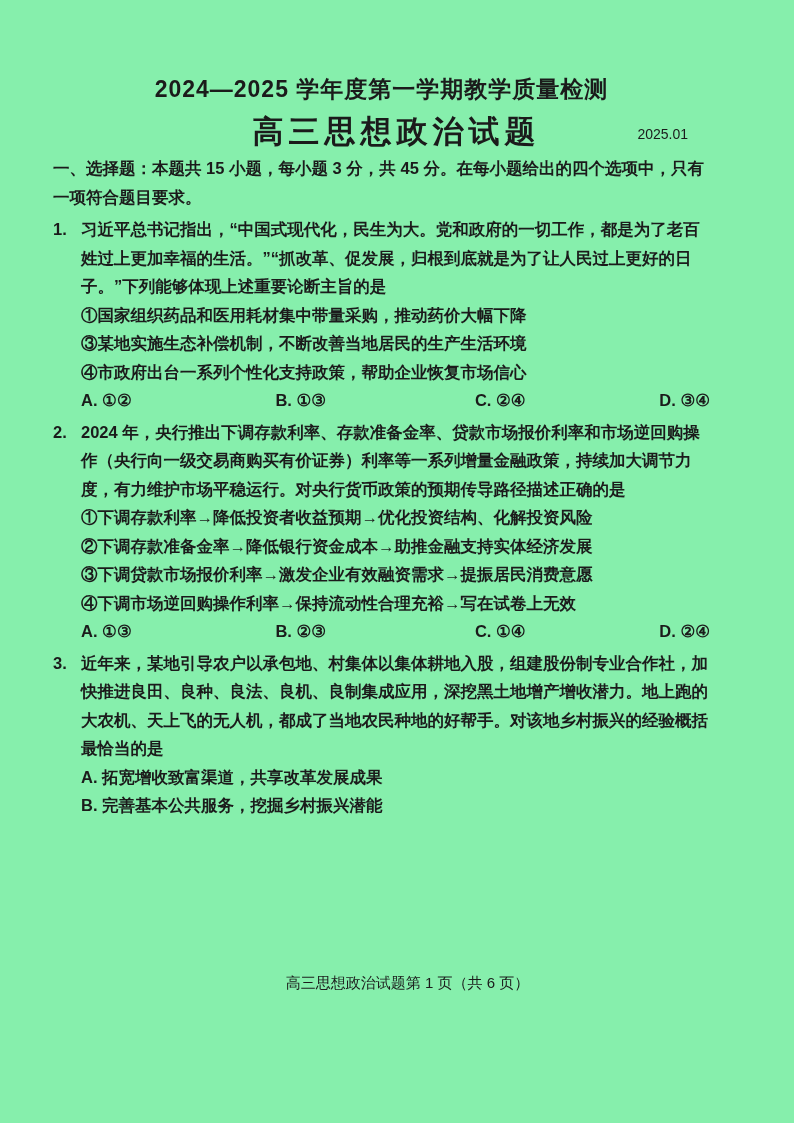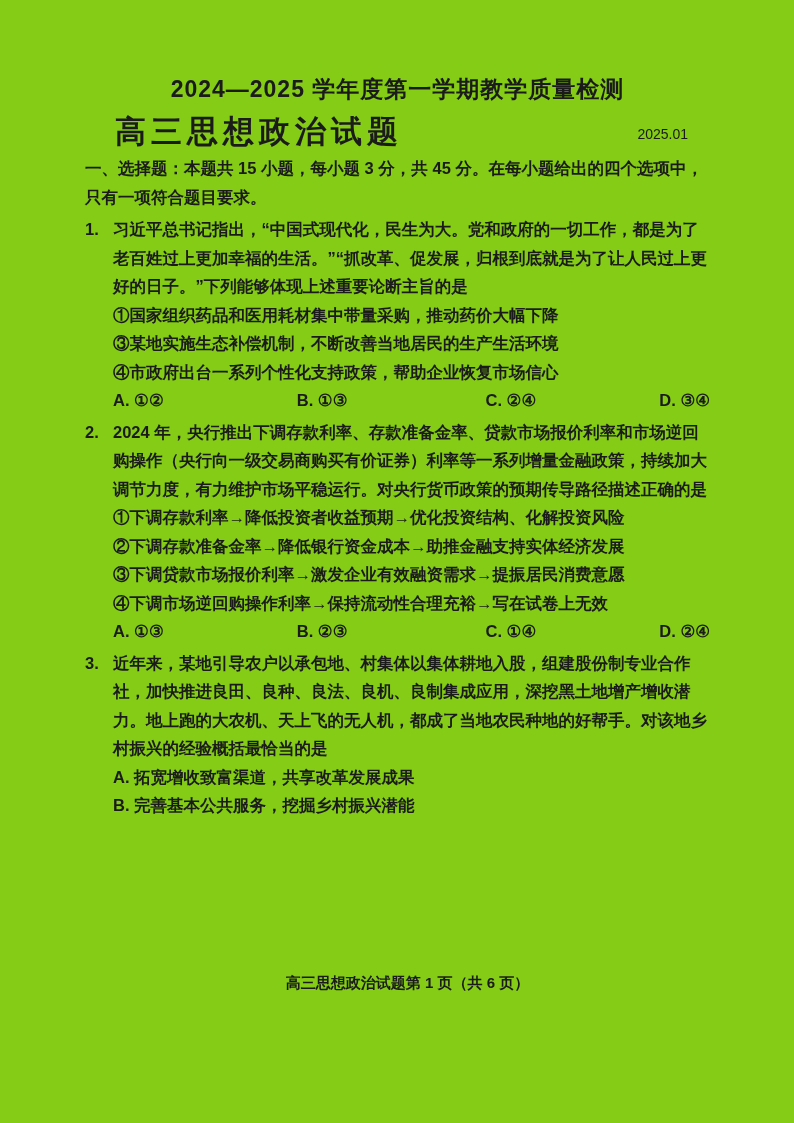"2024—2025 学年度第一学期教学质量检测" .page { background: #84cc16 -> #86efac; padding: 74px 84px 0 85px -> 74px 84px 0 53px }
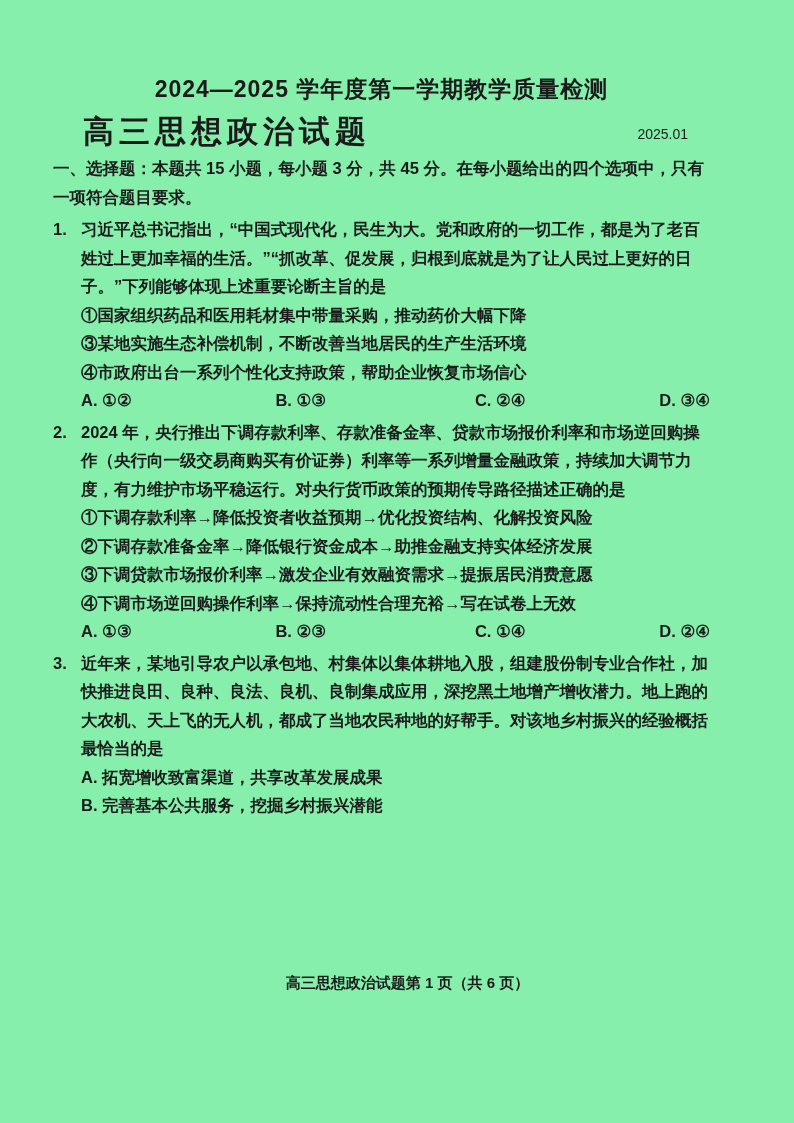"高三思想政治试题" .doc-subtitle { text-align: left -> center }
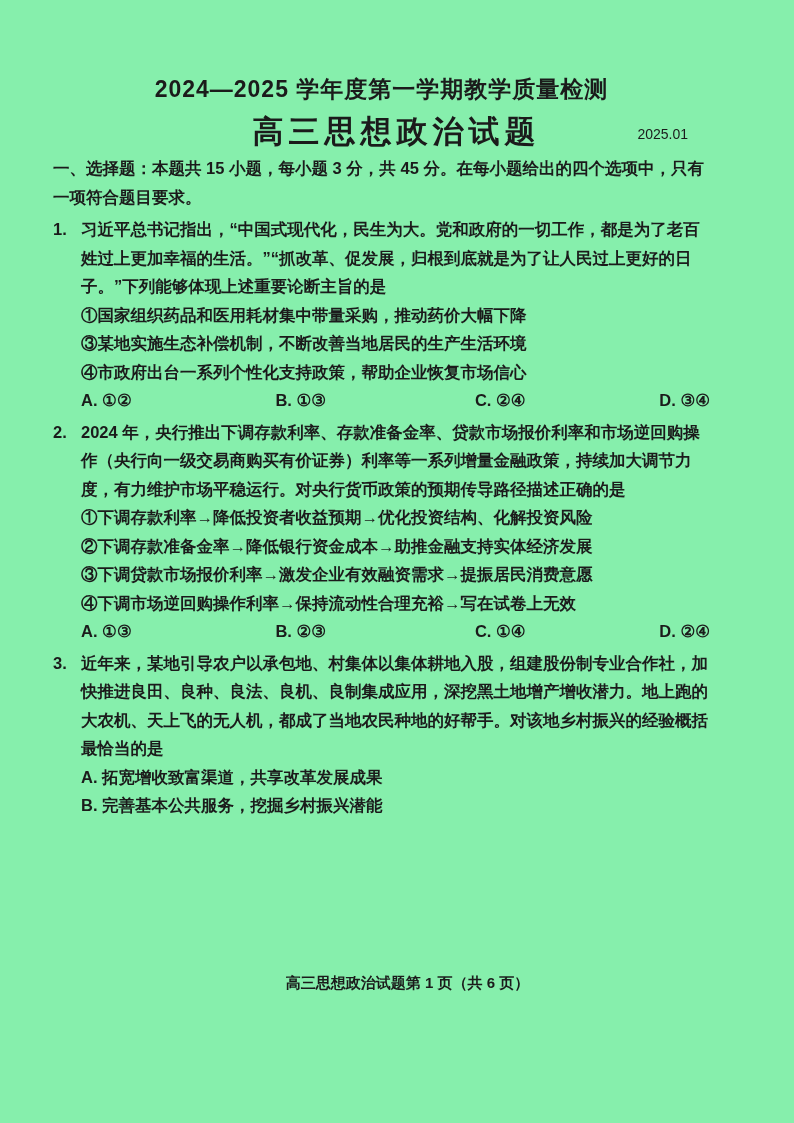"高三思想政治试题第 1 页（共 6 页）" .page-footer { font-weight: 700 -> 400 }
